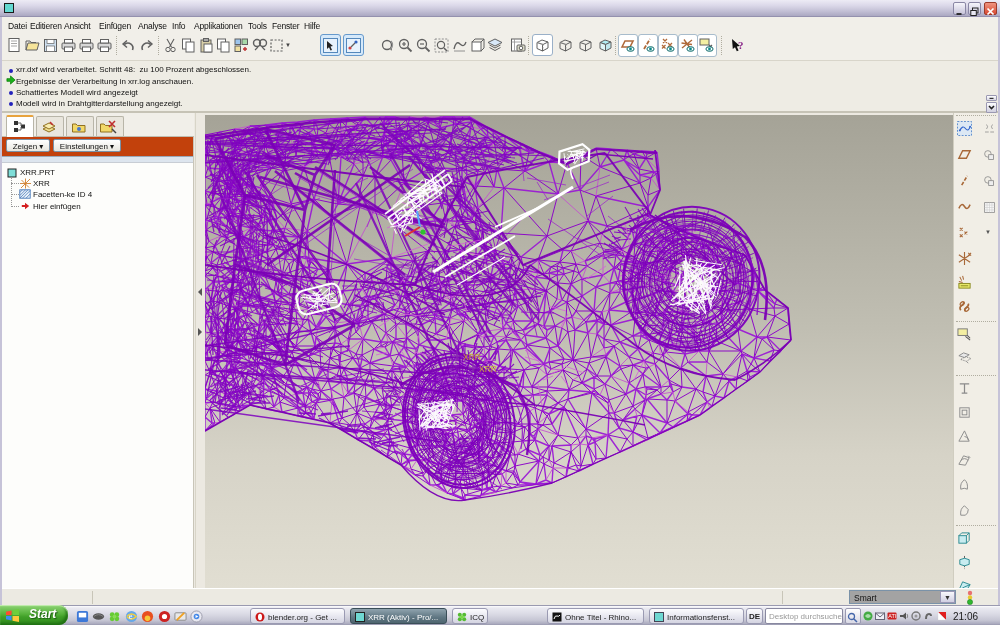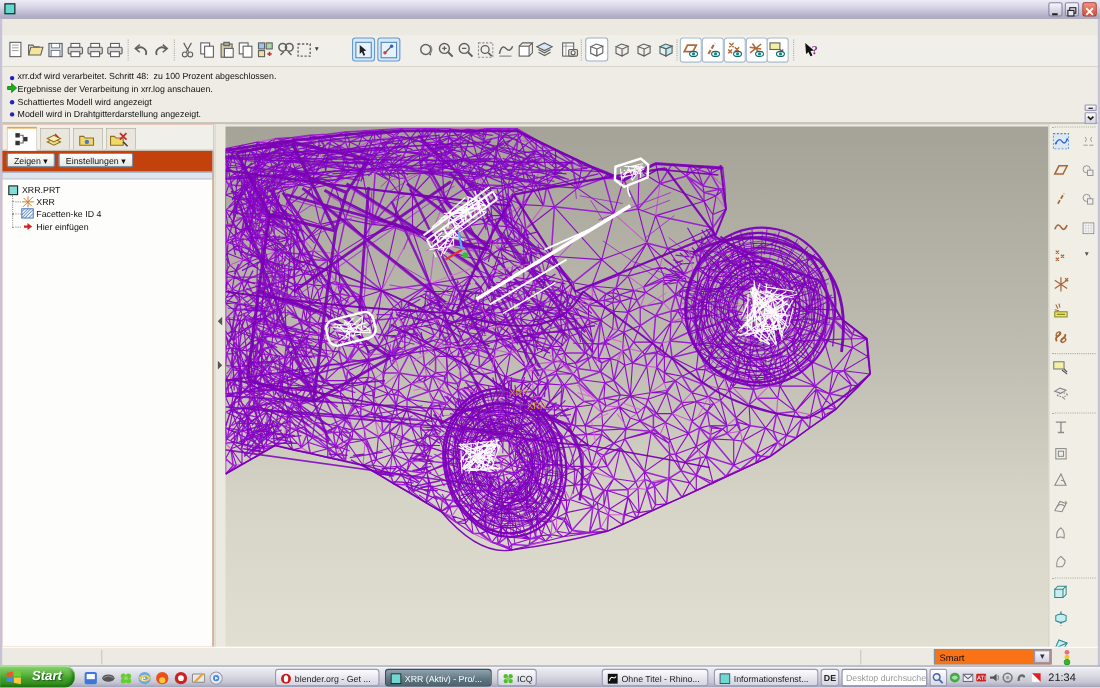"Datei" div { html: none -> <div> <span>Datei</span> <span>Editieren</span> <span>Ansicht</span> <span>Einfügen</span> <span>Analyse</span> <span>Info</span> <span>Applikationen</span> <span>Tools</span> <span>Fenster</span> <span>Hilfe</span> </div> }
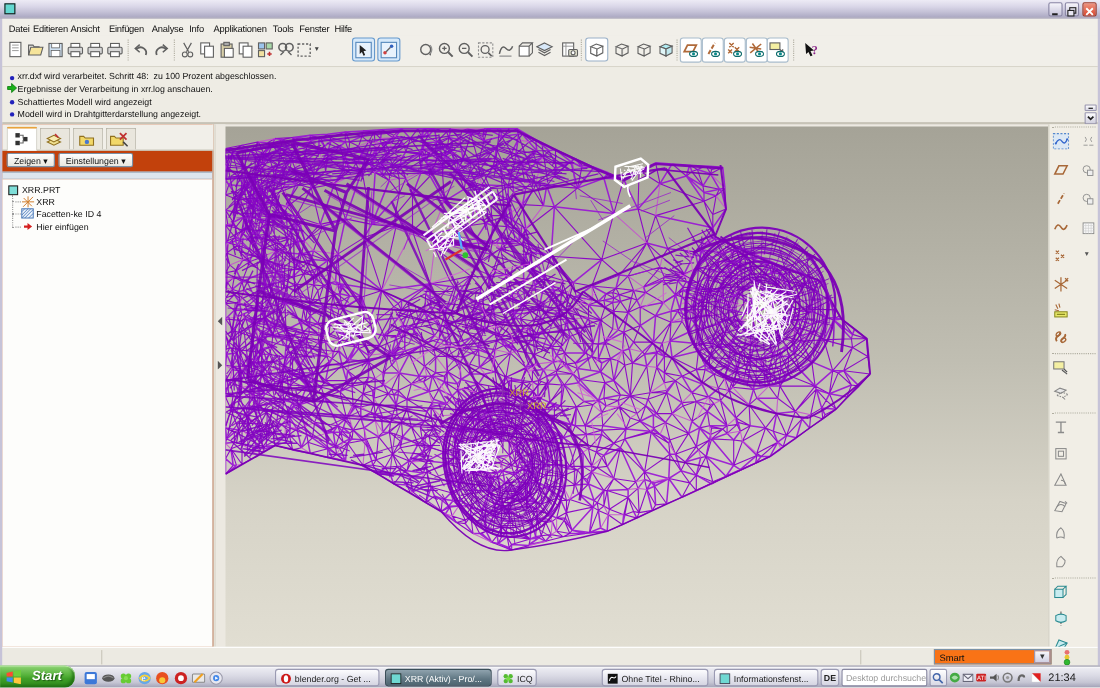"Smart" #smartbox { background: #f97316 -> #a3a3a3 }
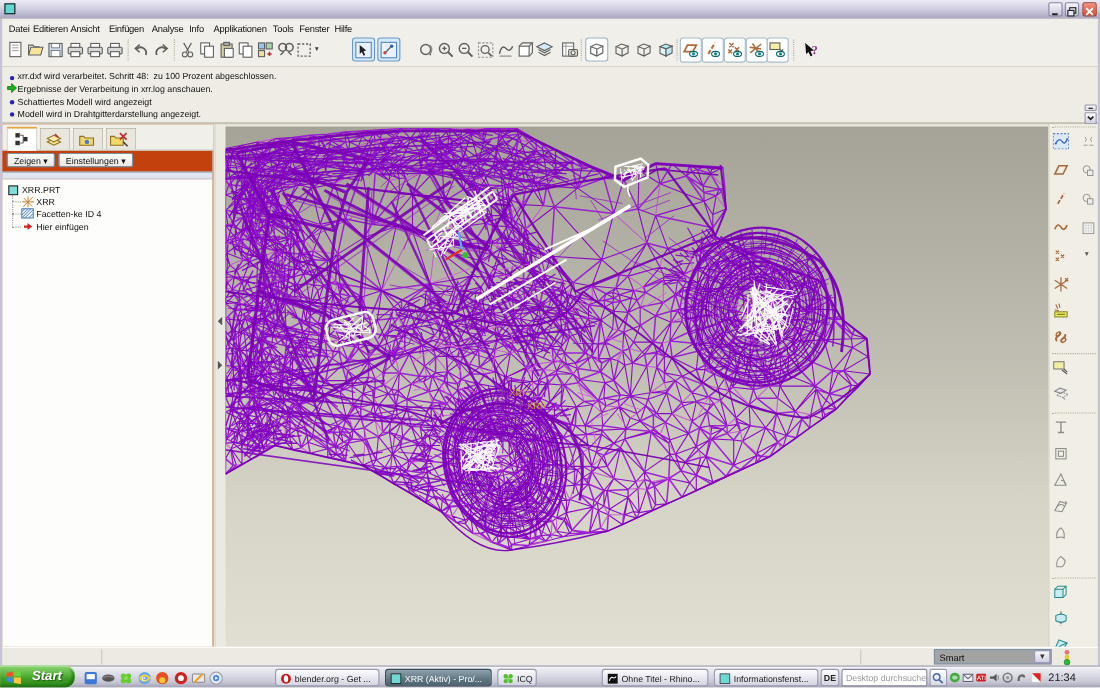"21:34" div { text: 21:34 -> 21:06 }
